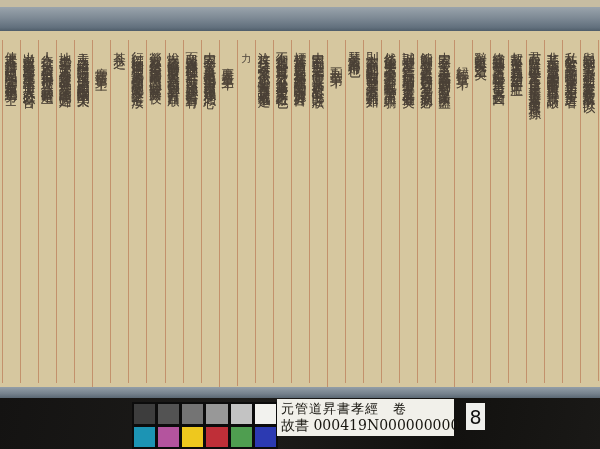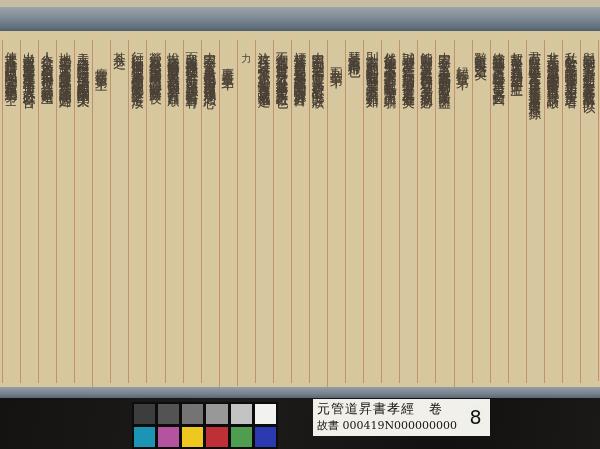"元管道昇書孝經 卷" .label-box { margin-left: 36px -> none }
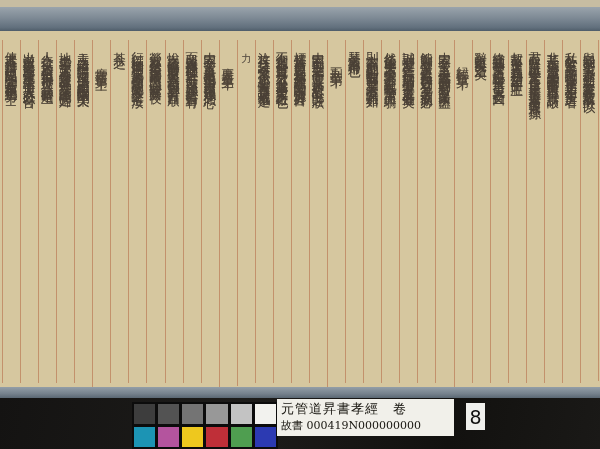"故書 000419N000000000" .label-line2 { font-size: 11px -> 14px }
